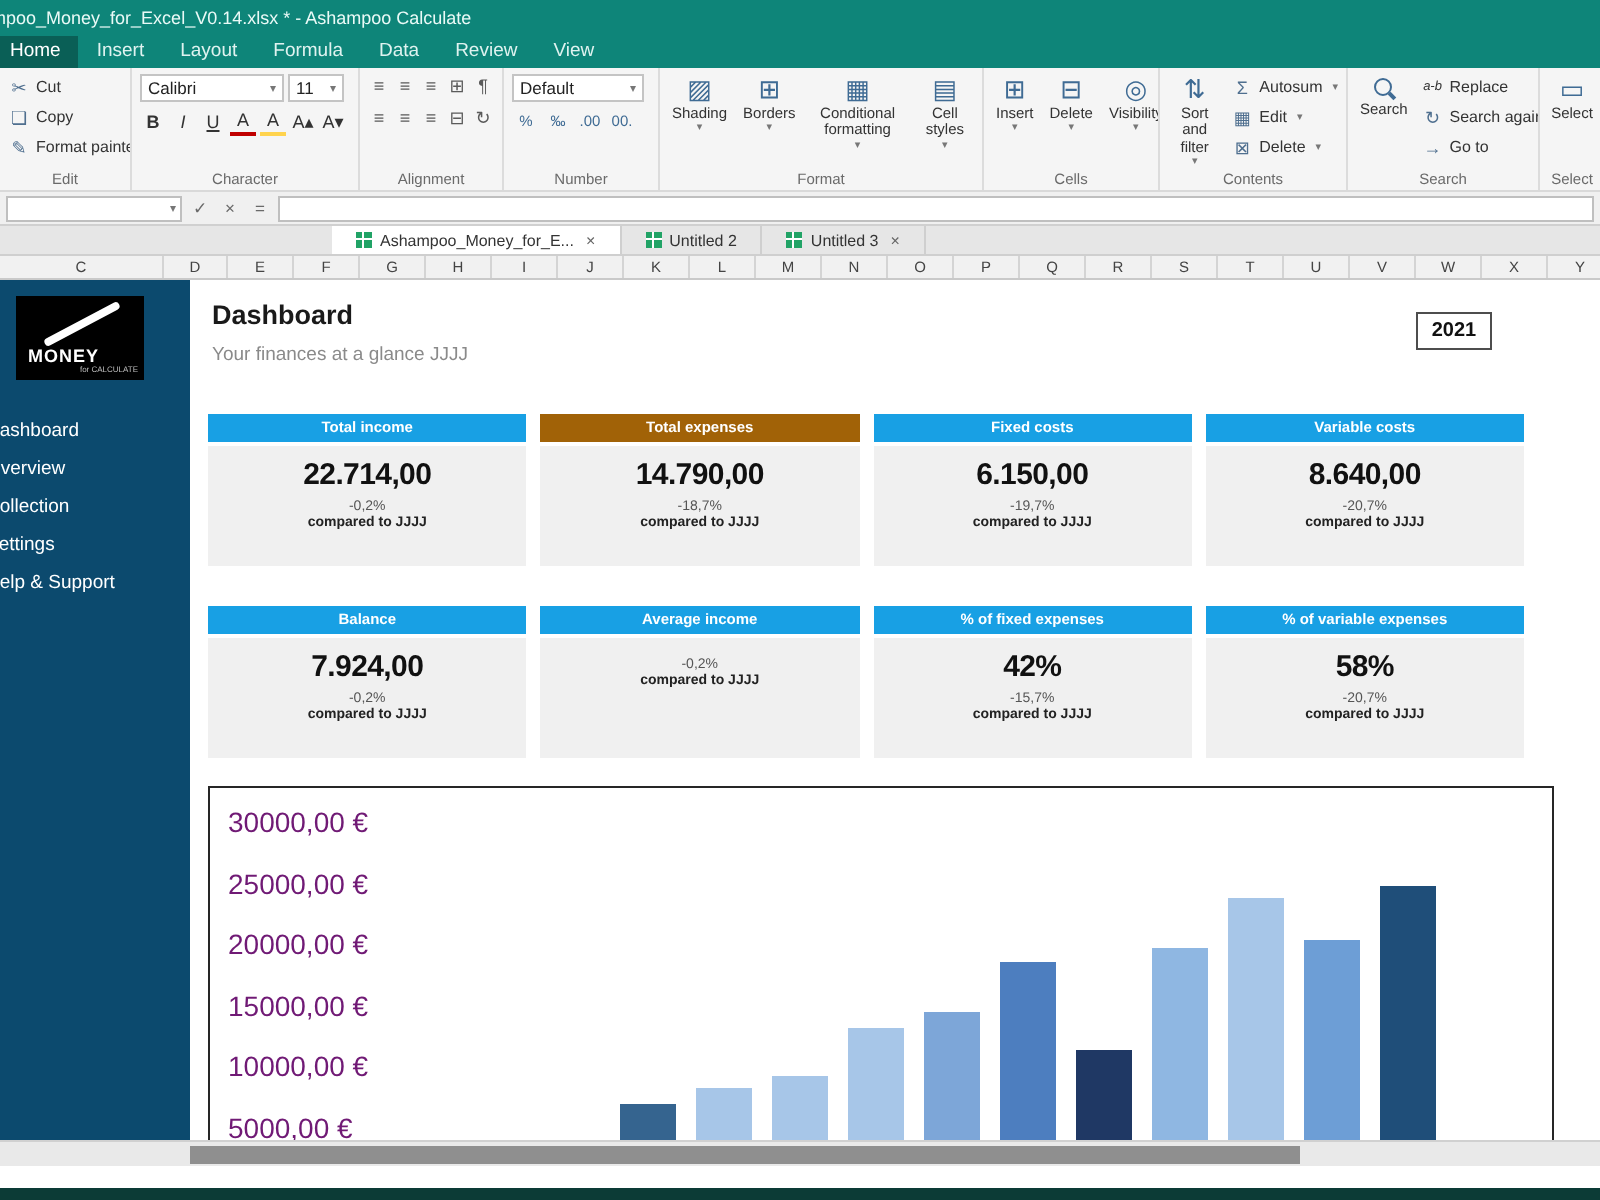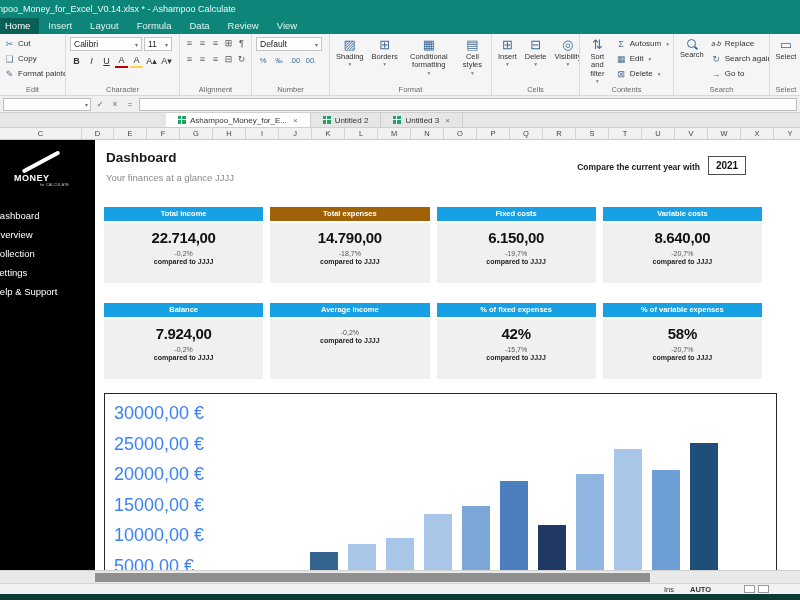"Compare the current year with" div.compare-label { html: <div>Compare the current year with</div> -> none }
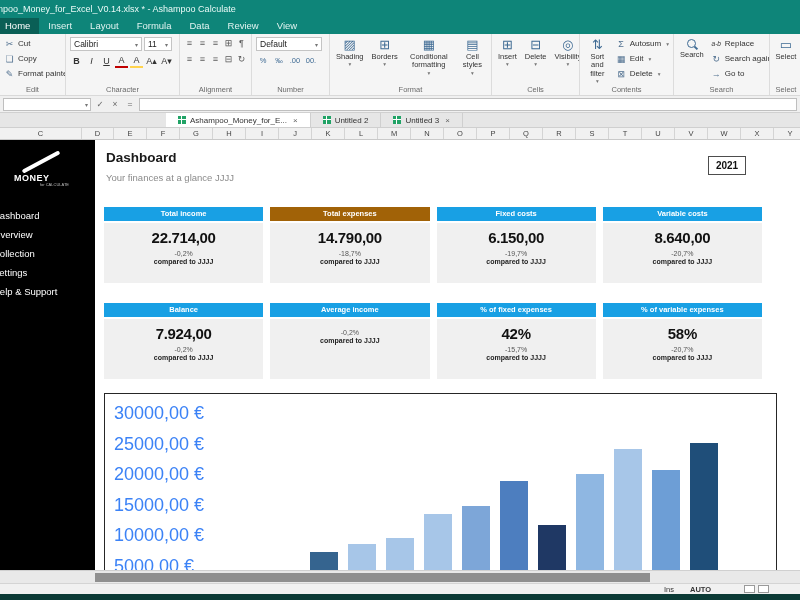"MONEY" div.sidebar { background: #000000 -> #0c4a6e }
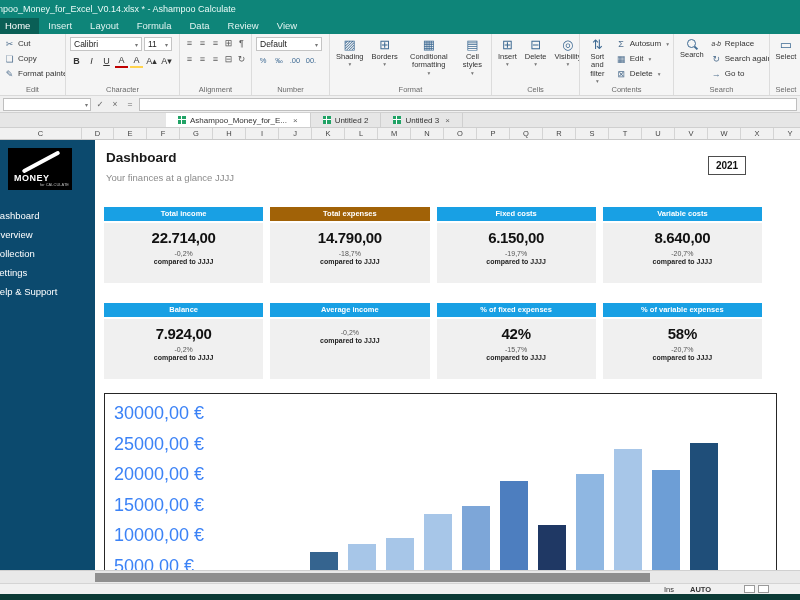"30000,00 €" .ytick { color: #3b82f6 -> #701a75; font-size: 18px -> 14px }
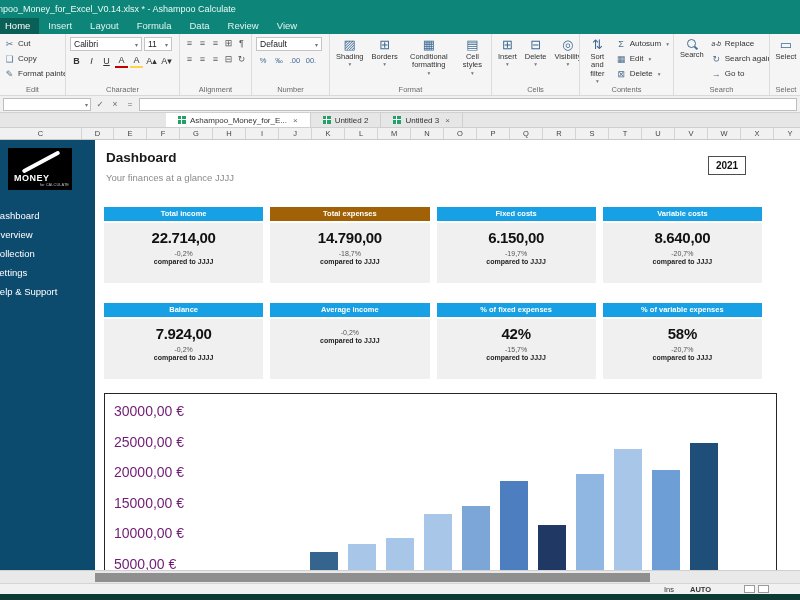"Ins" div.statusbar { html: <div> <span>Ins</span> <span>AUTO</span> <span></span> <span></span> </div> -> none }
